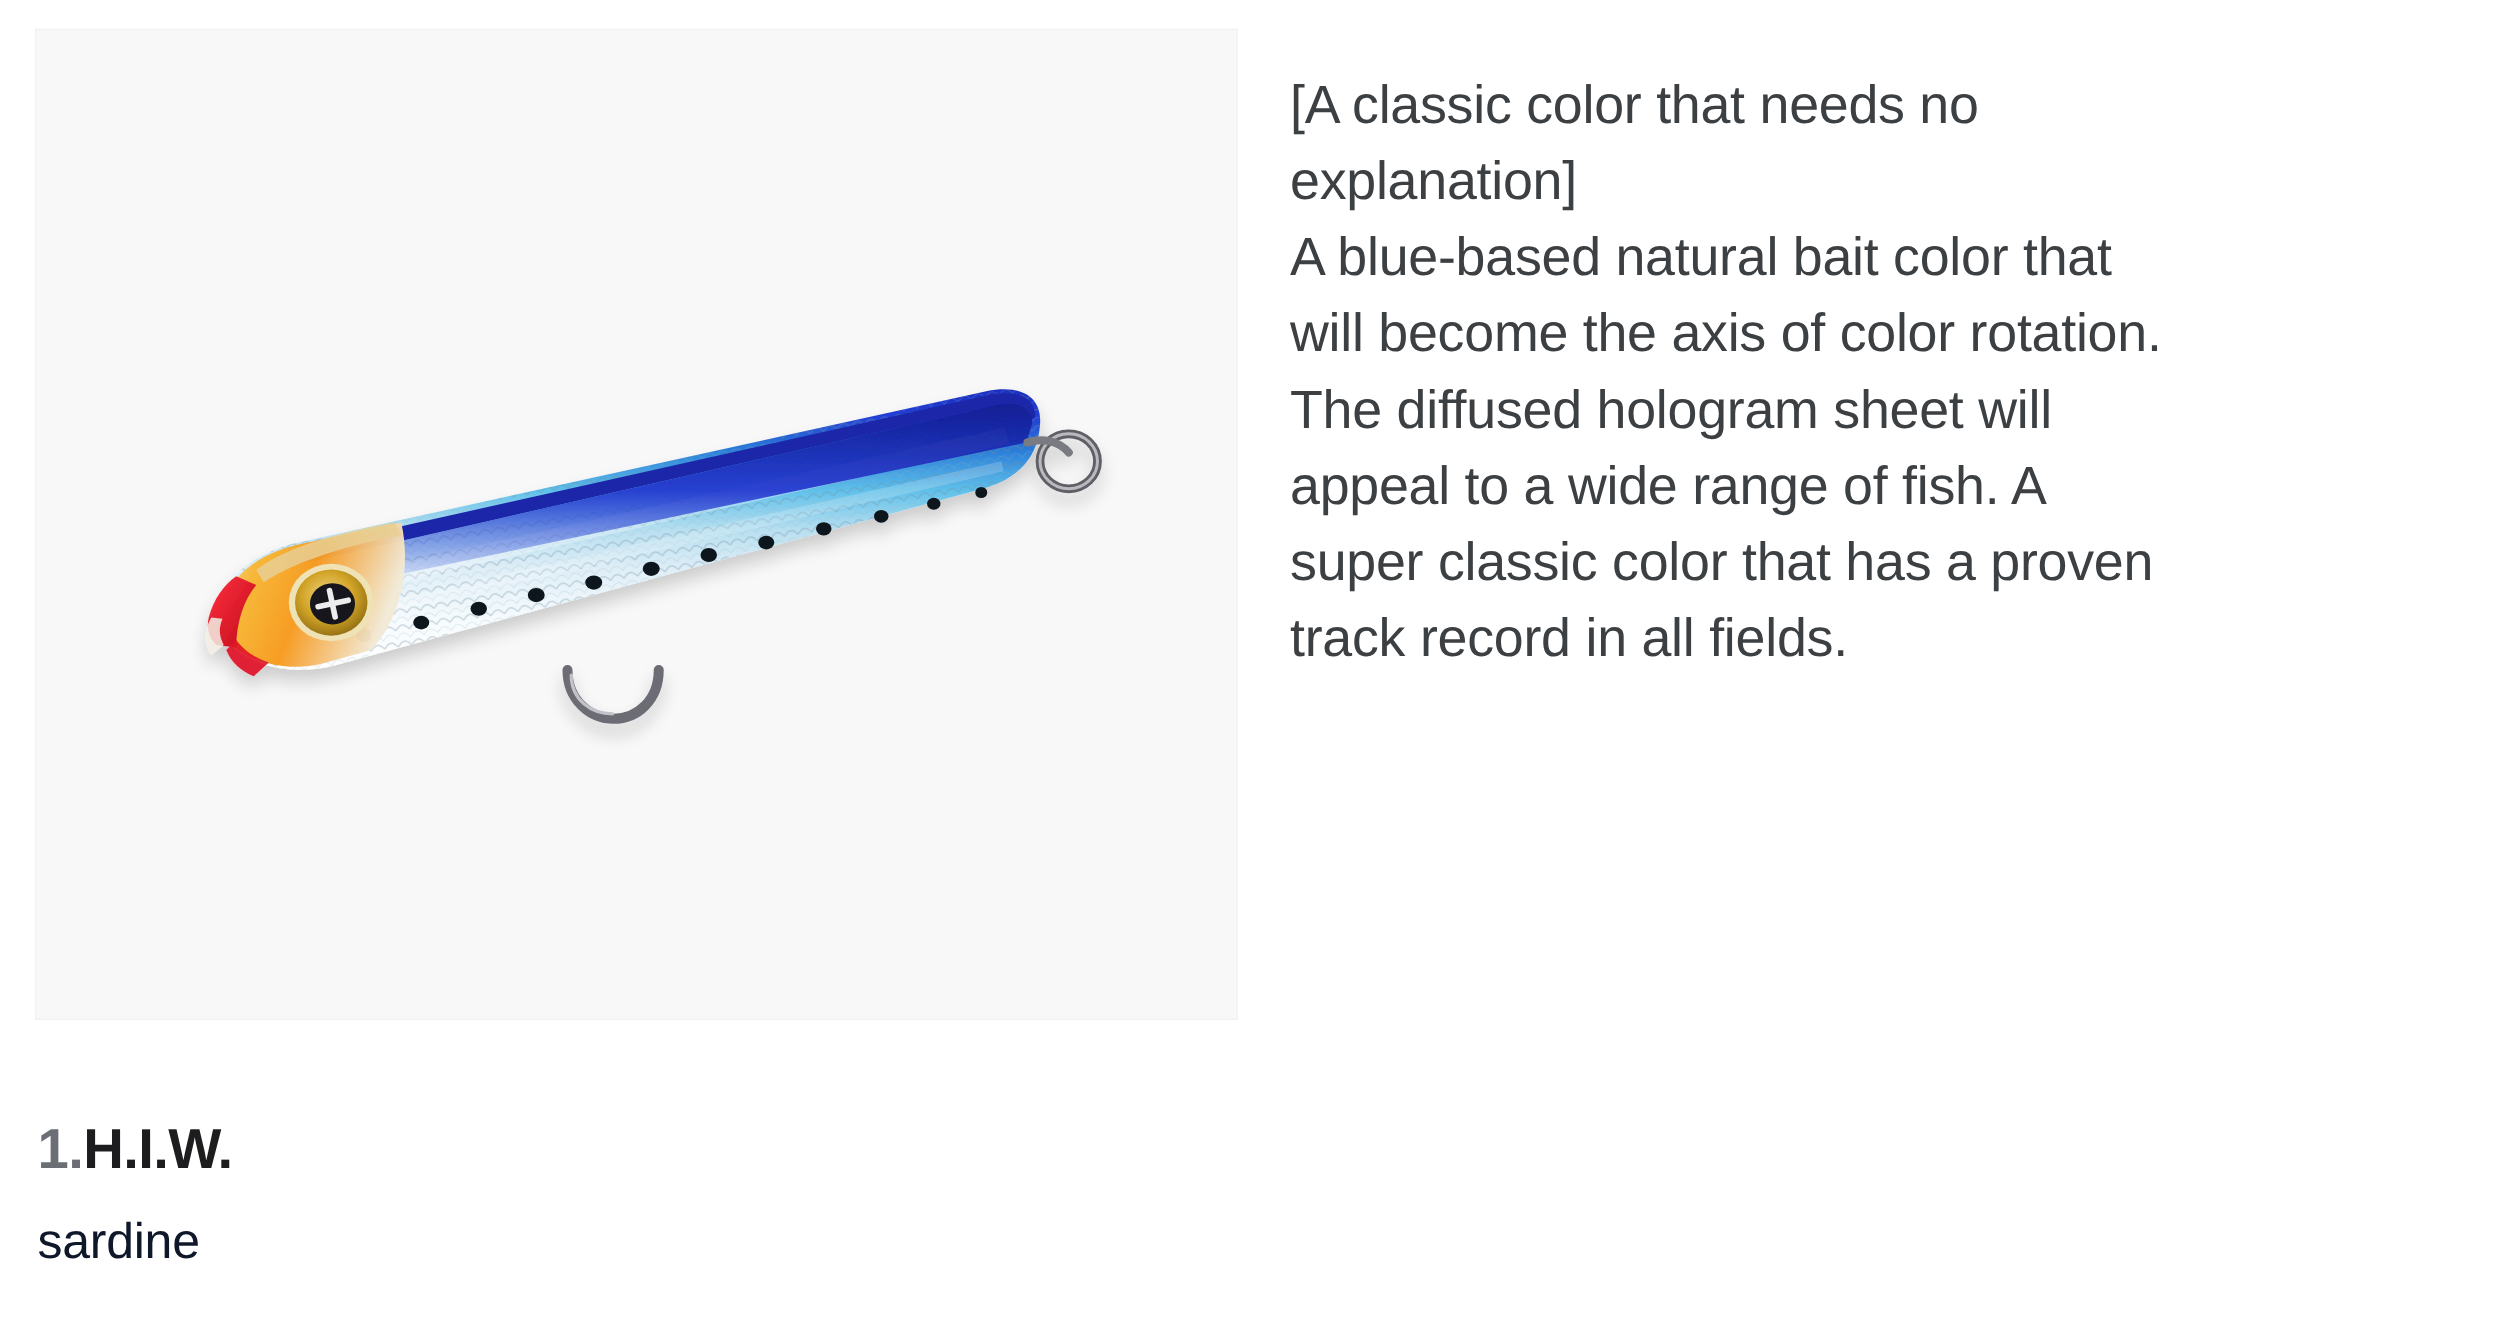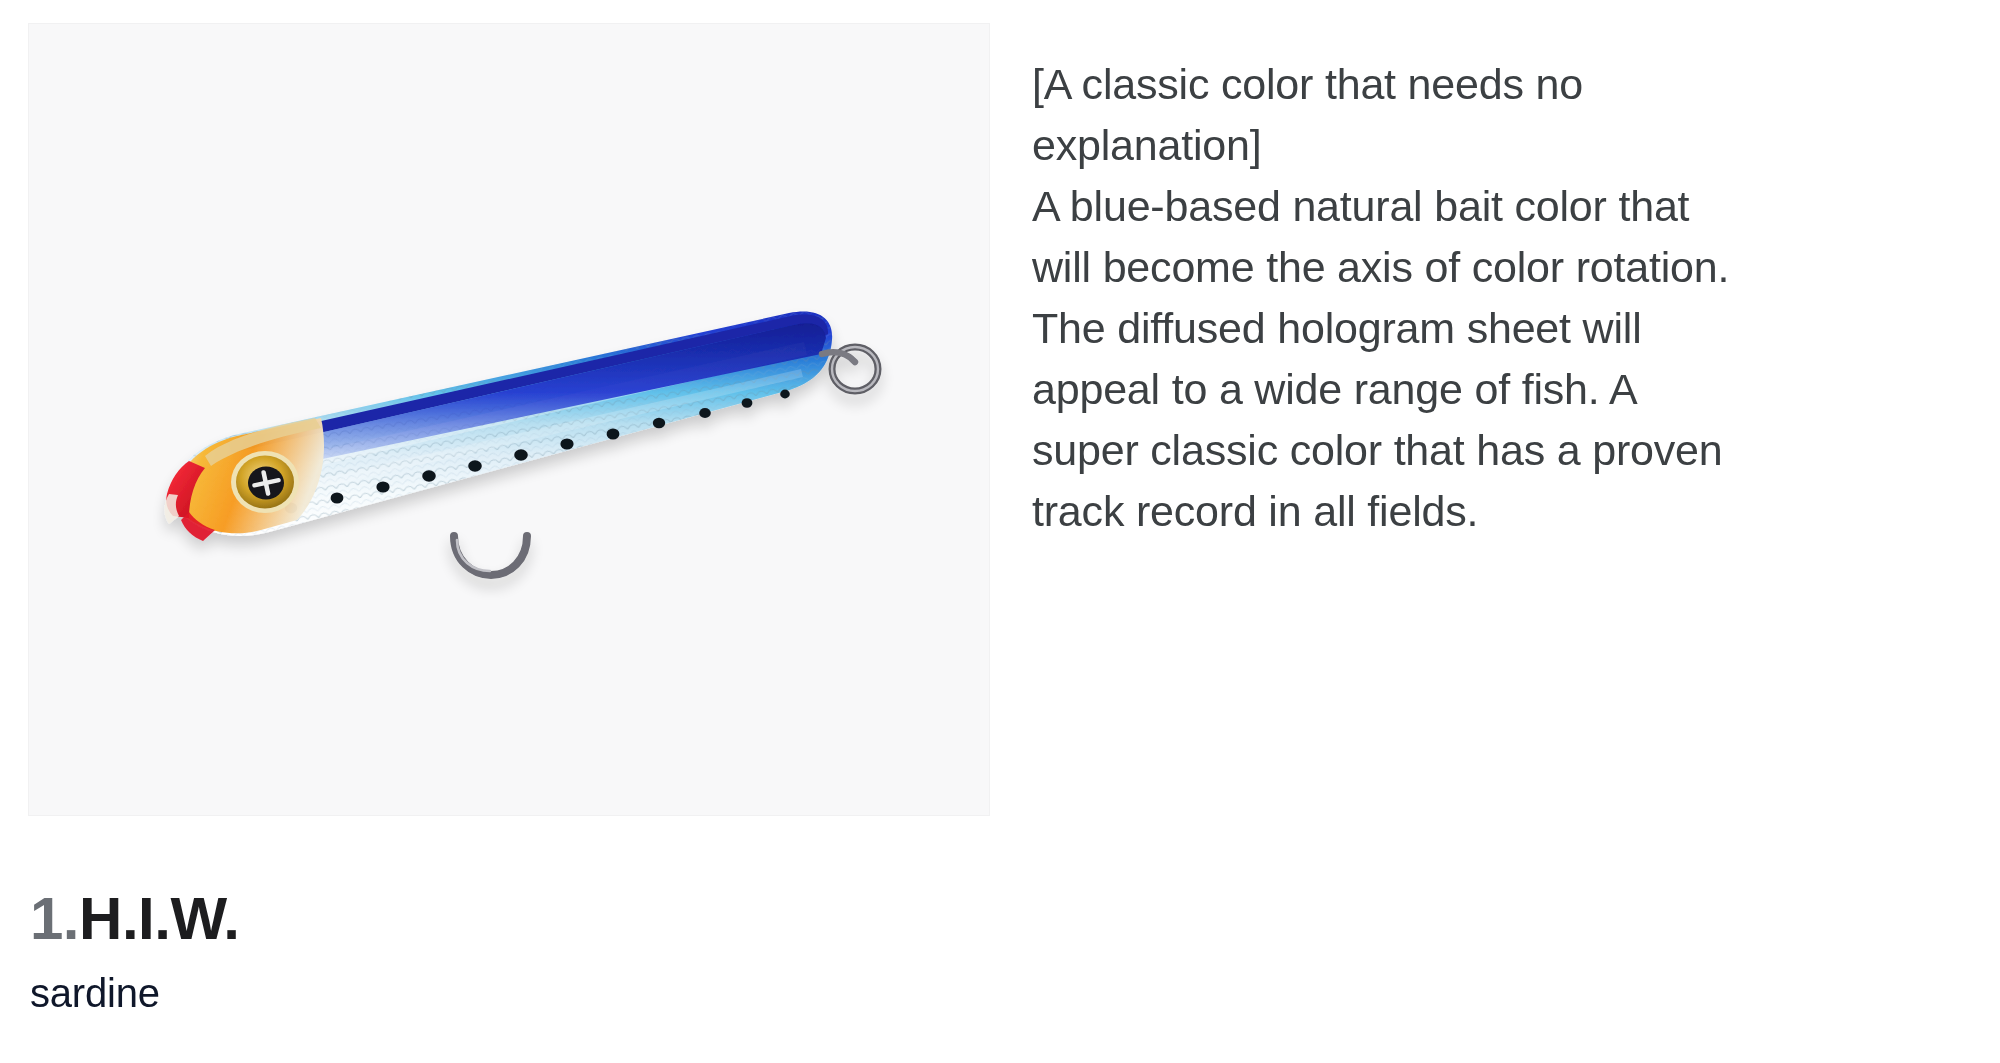"1.H.I.W." .caption-title { font-size: 60px -> 45px }
